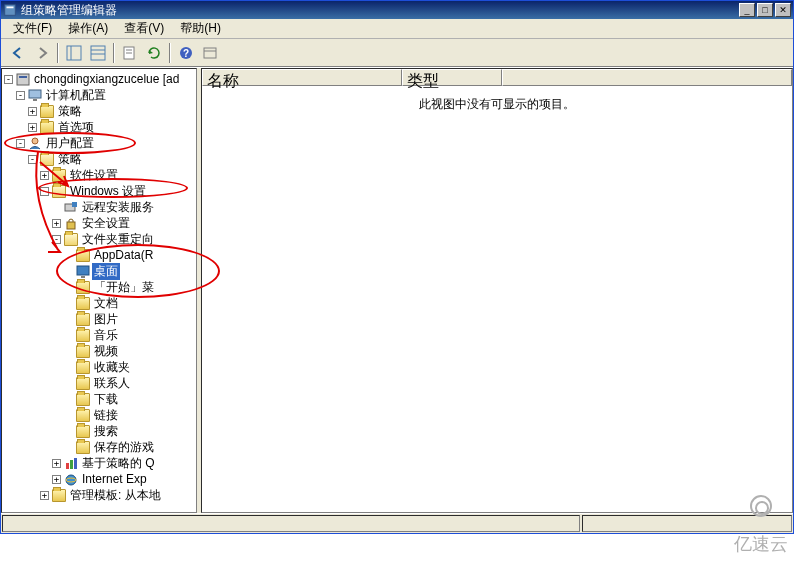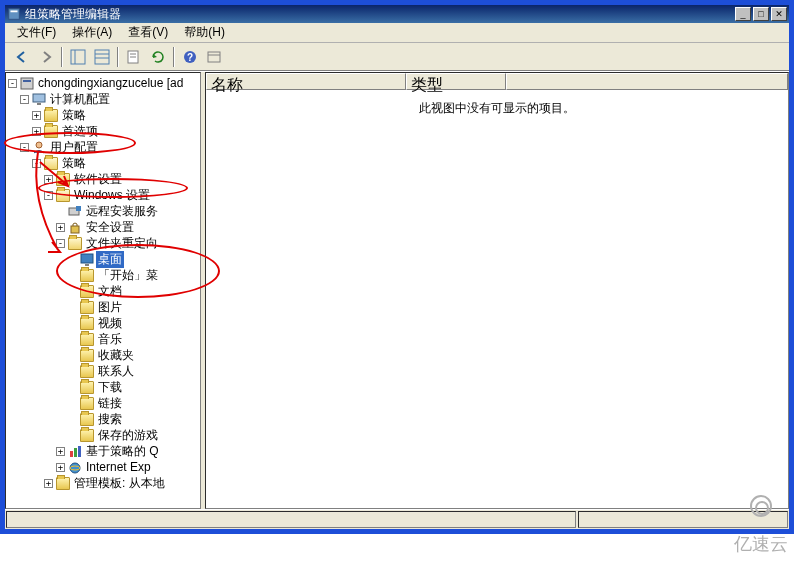"组策略管理编辑器" .window { border: 5px solid #1d4ed8 -> 1px solid #1d4ed8 }
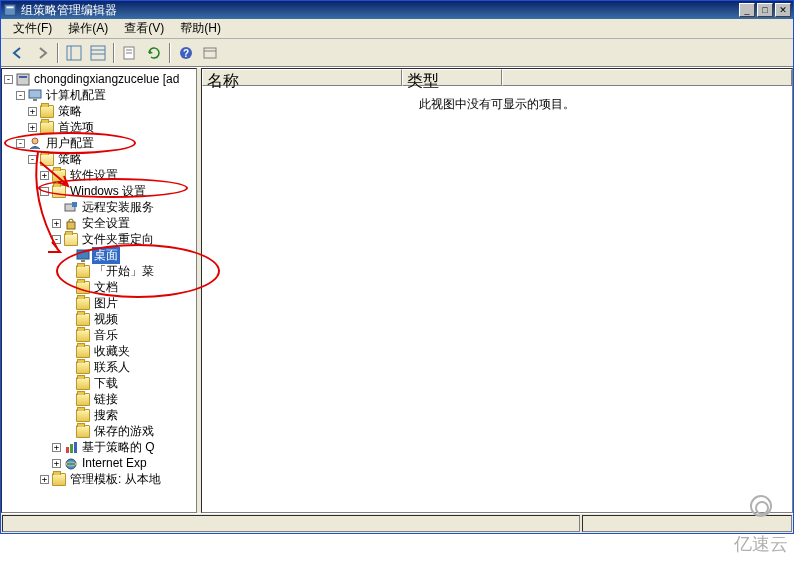"AppData(R" div.tree-row { html: none -> <div> <span></span> <span></span> <span>AppData(R</span> </div> }
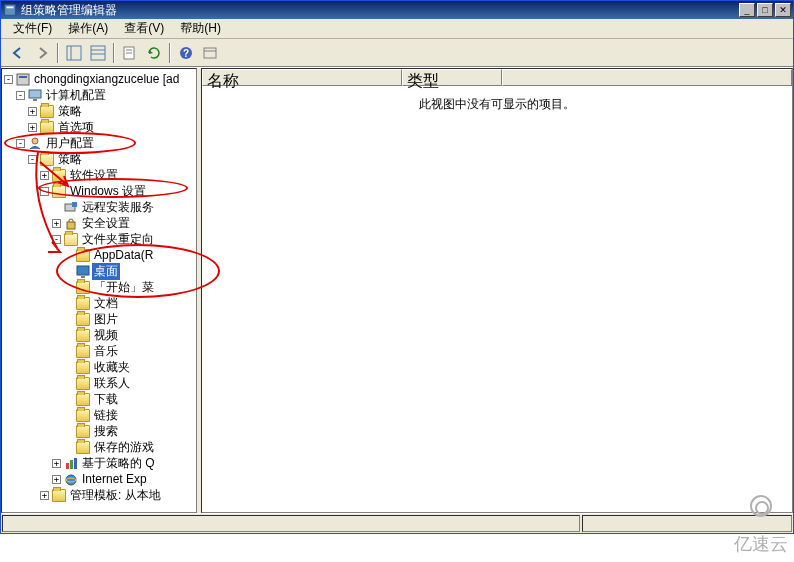"视频" div.tree-row { order: before "音乐" -> after "音乐" }
